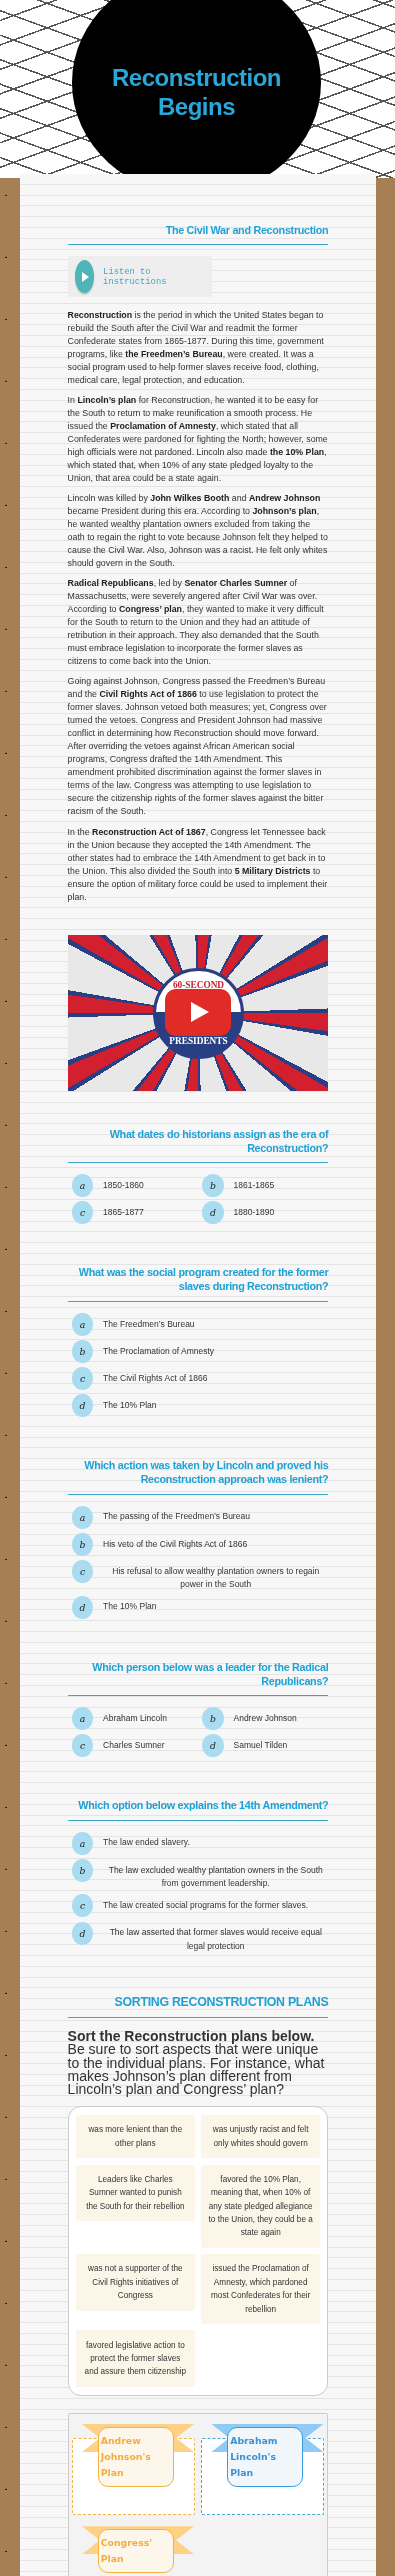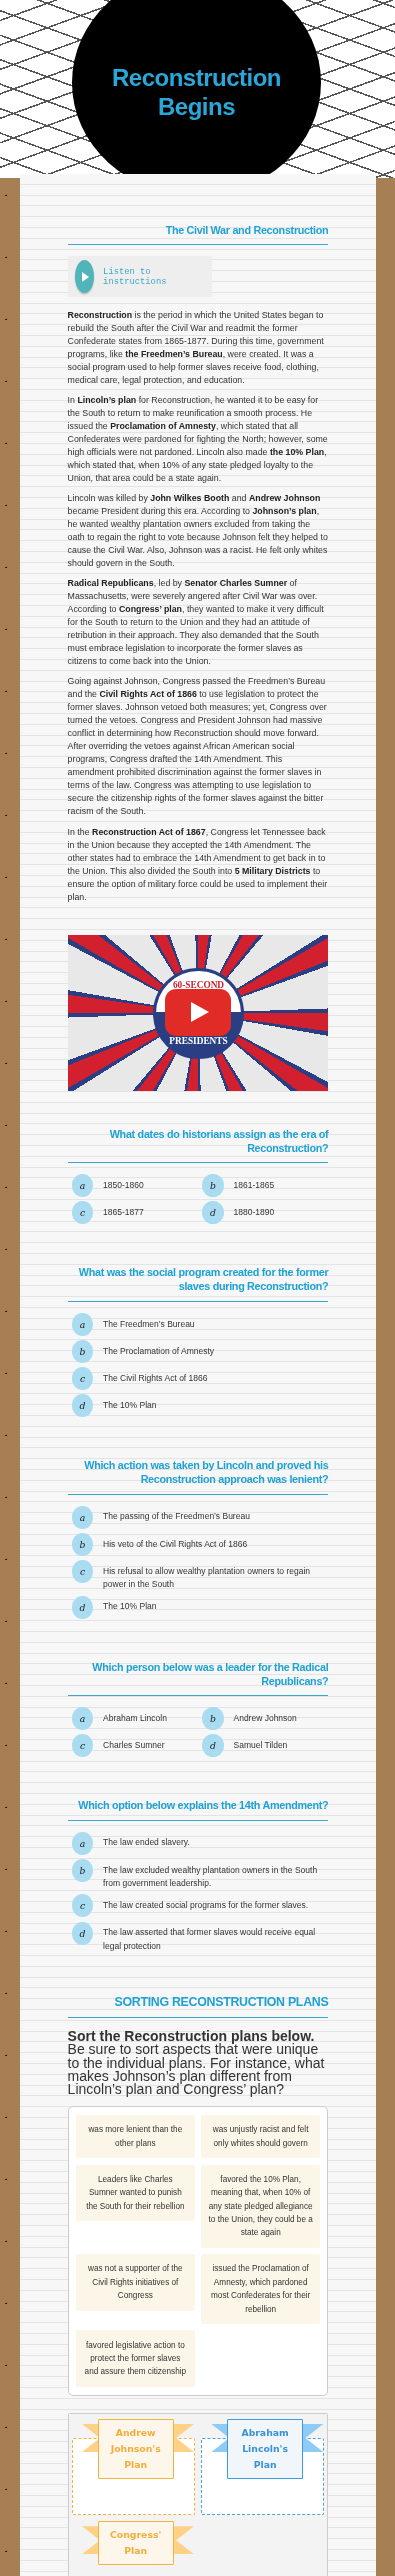"1850-1860" .opt .text { text-align: none -> center }
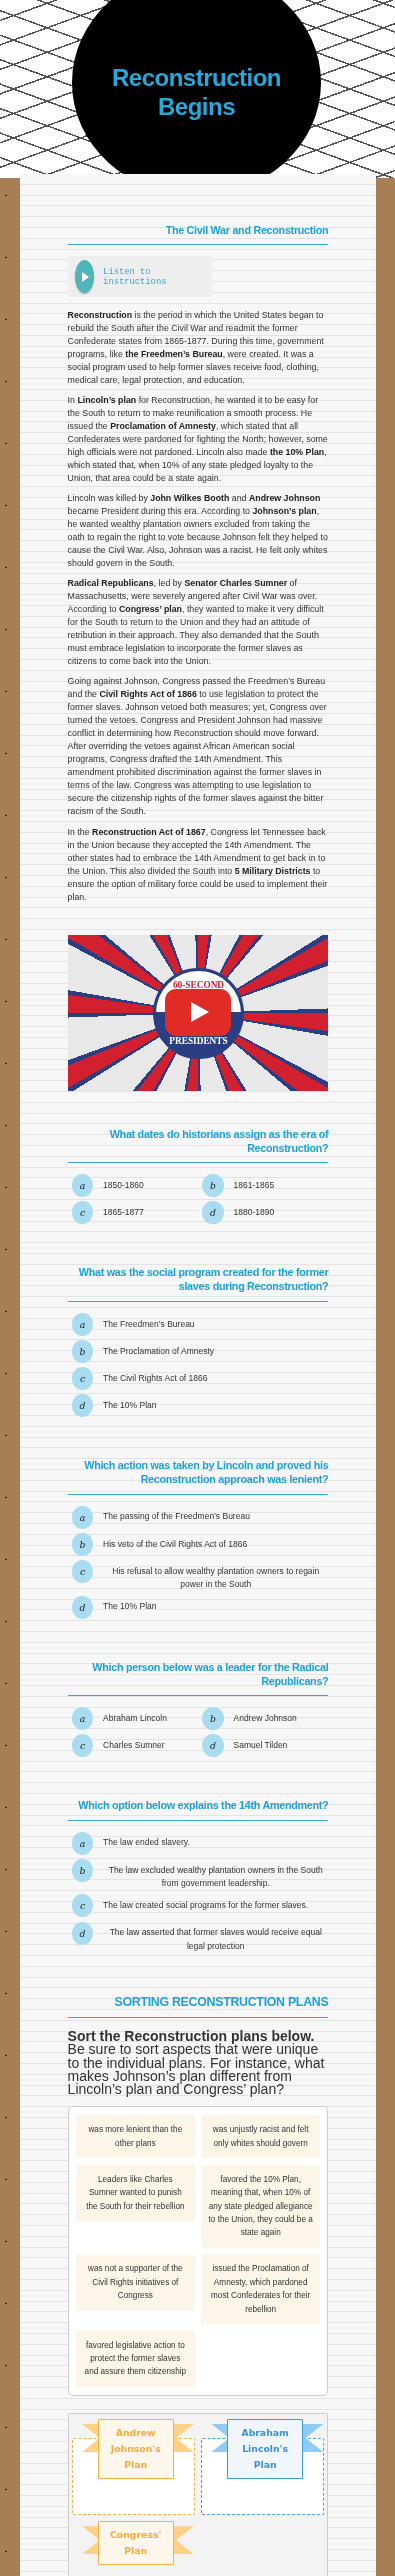"was more lenient than the" .sort-cards { border-radius: 5px -> 13px }
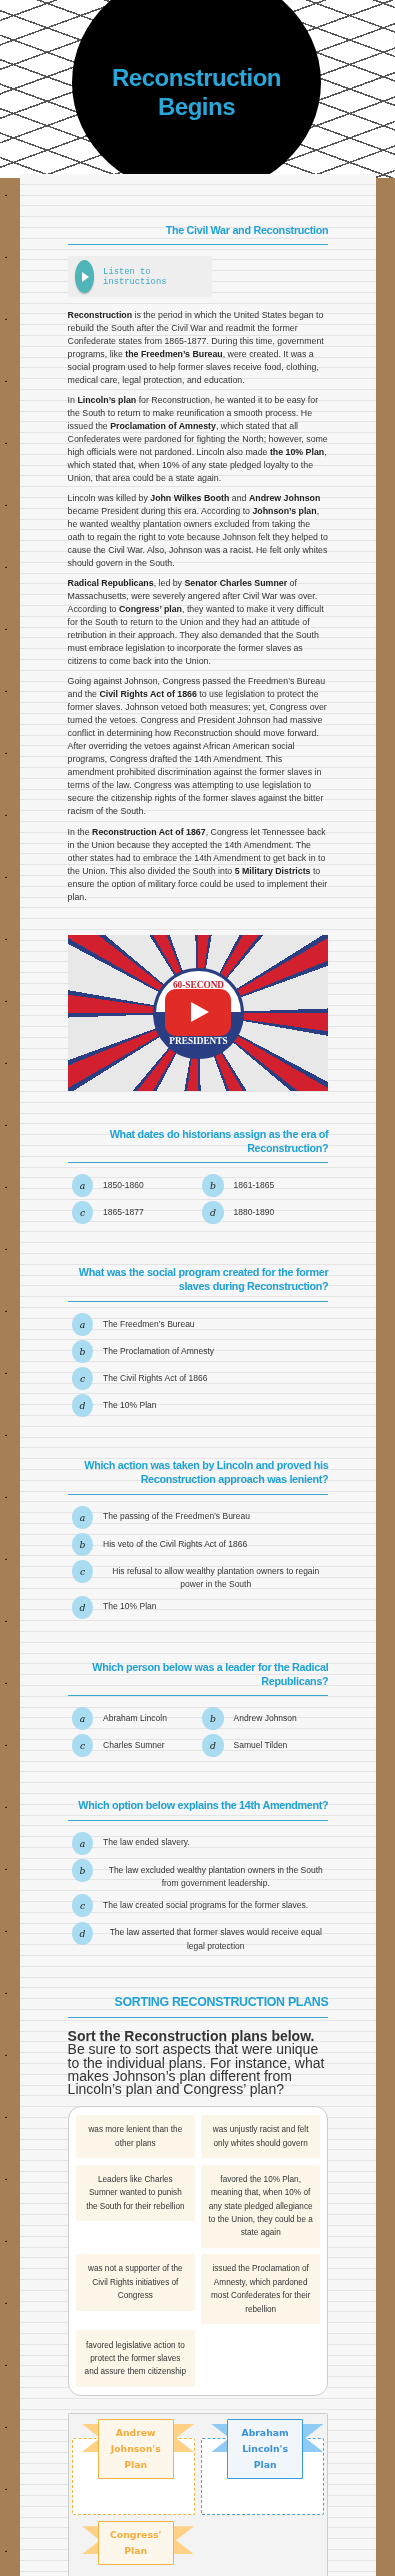"Andrew Johnson's Plan" .bin .tag { border-radius: 1px -> 10px; text-align: center -> left; top: 0 -> 8px }
